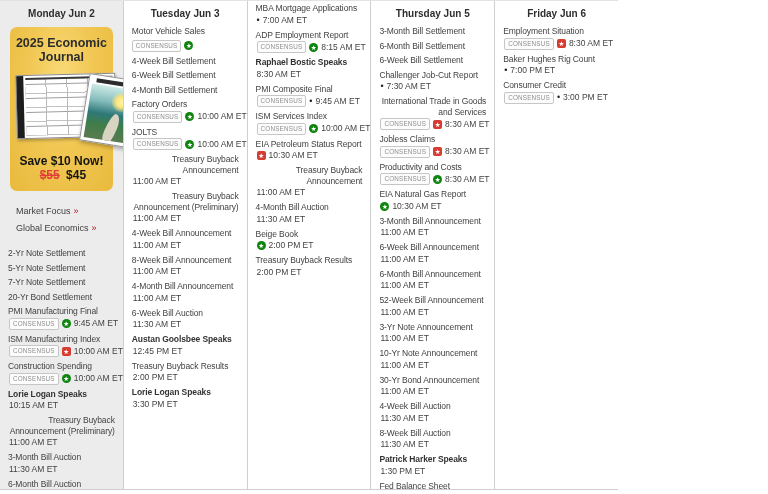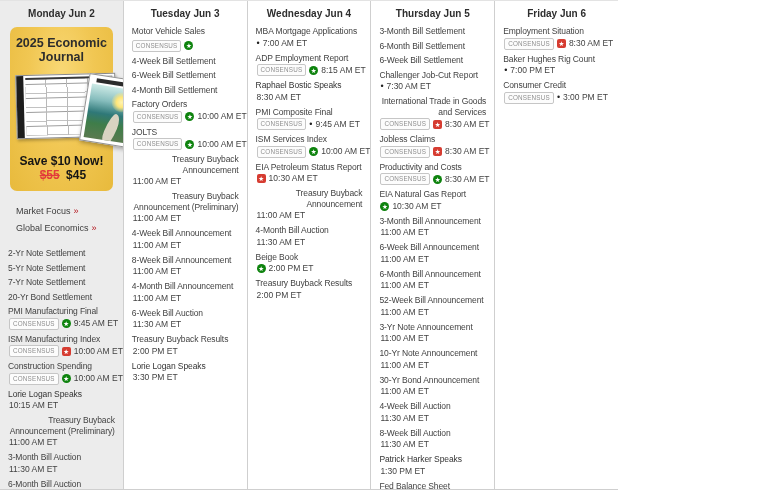"Wednesday Jun 4" div.col-header { html: <div>Wednesday Jun 4</div> -> none }
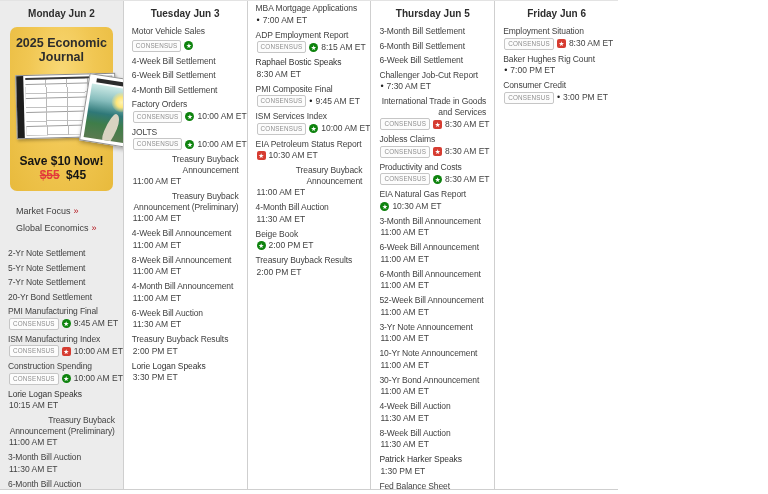"Raphael Bostic Speaks" .ev-name.bold .nm { font-weight: normal -> bold }
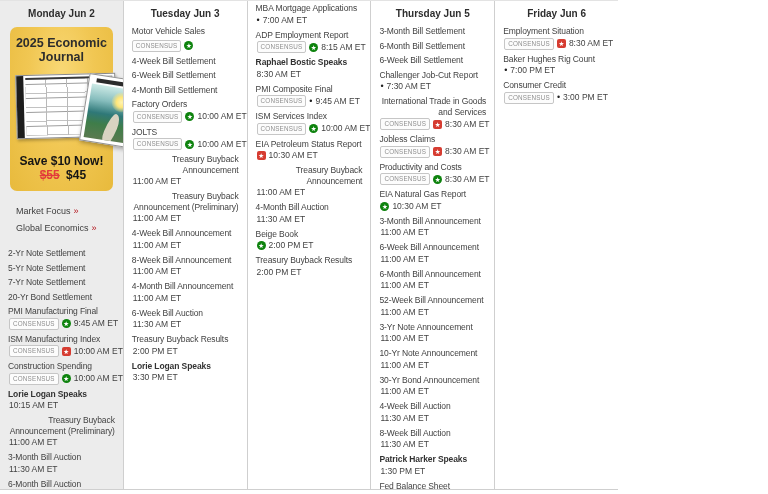"Austan Goolsbee Speaks" div.event { html: none -> <div> <div> <span>Austan Goolsbee Speaks</span> </div> <div> <span>12:45 PM ET</span> </div> </div> }
